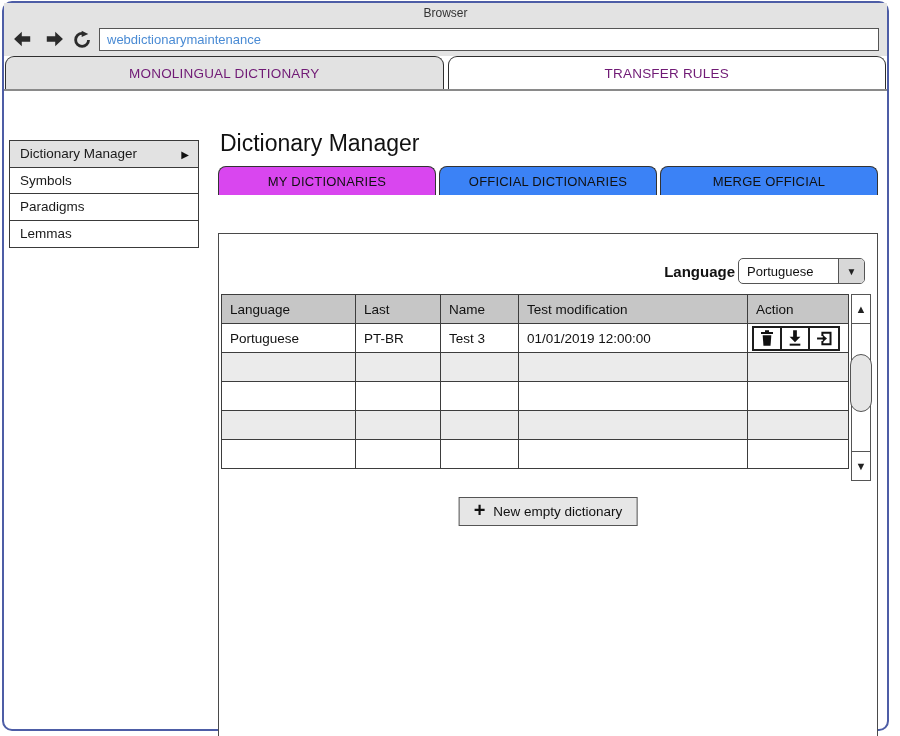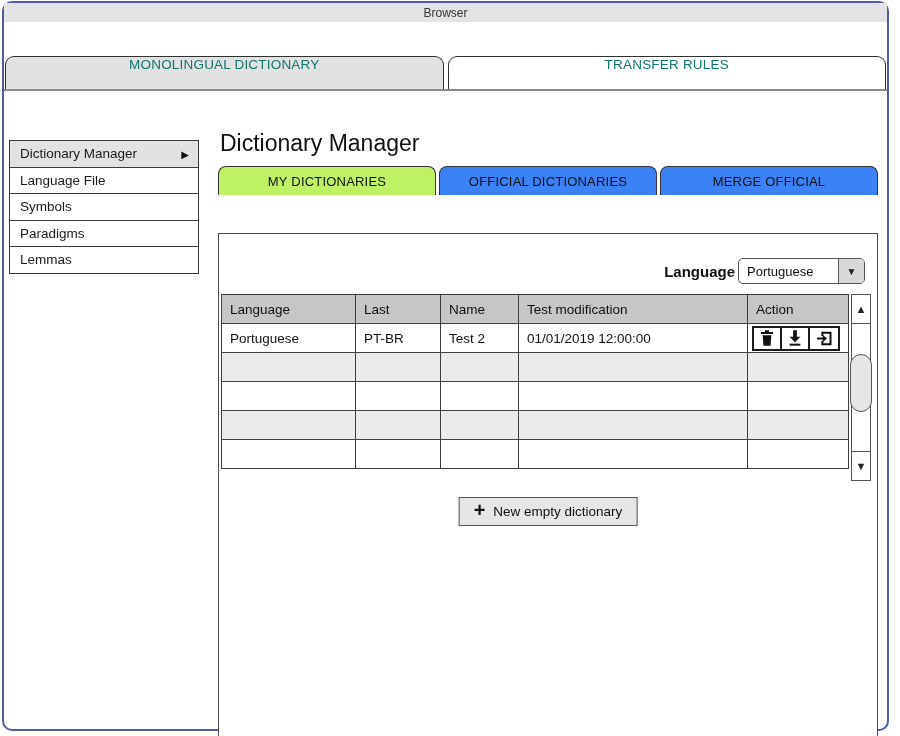"webdictionarymaintenance" div.navbar { html: none -> <div> <div> <span> <svg> <path></path> </svg> </span> </div> <div> <span> <svg> <path></path> </svg> </span> </div> <div> <span> <svg> <path></path> <polygon></polygon> </svg> </span> </div> <input> </div> }
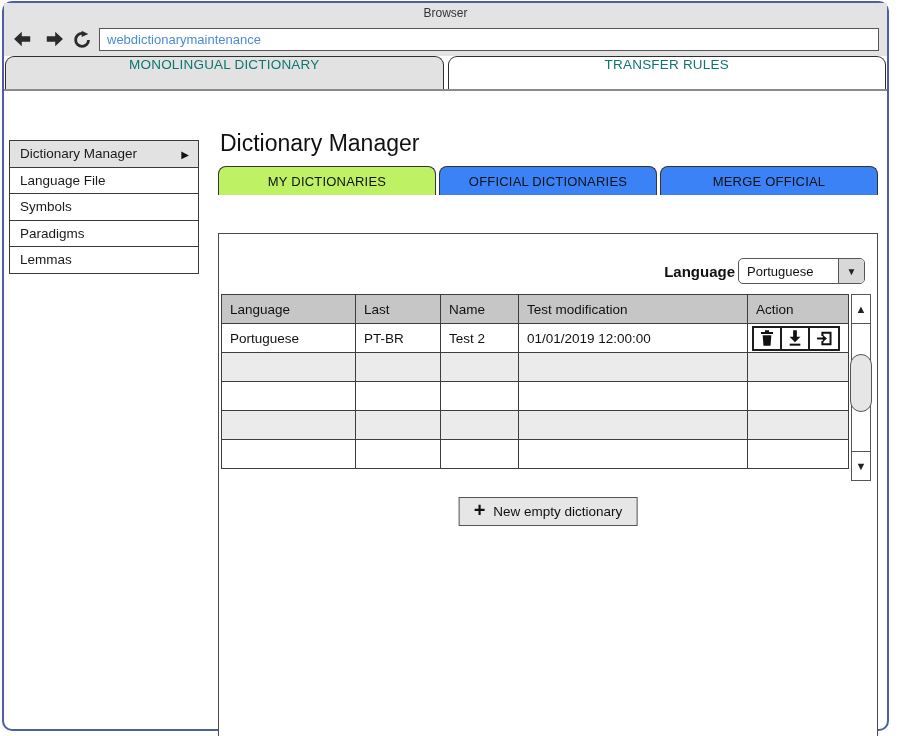"MONOLINGUAL DICTIONARY" .tab { align-items: flex-start -> center; color: #0f766e -> #701a75 }
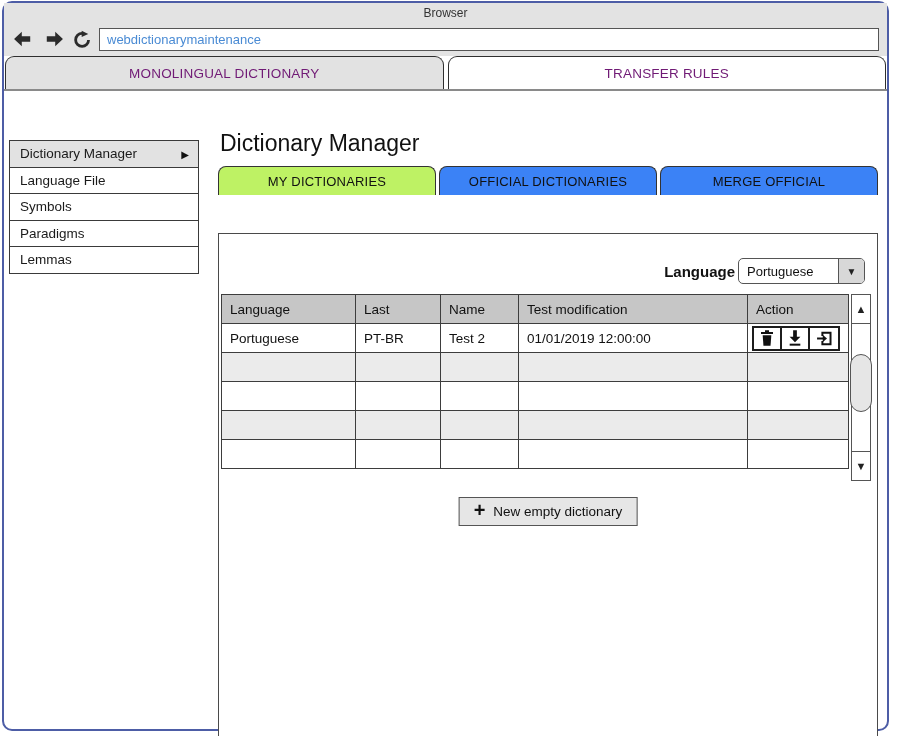"Language File" div.side-item { html: <div> <span>Language File</span> </div> -> none }
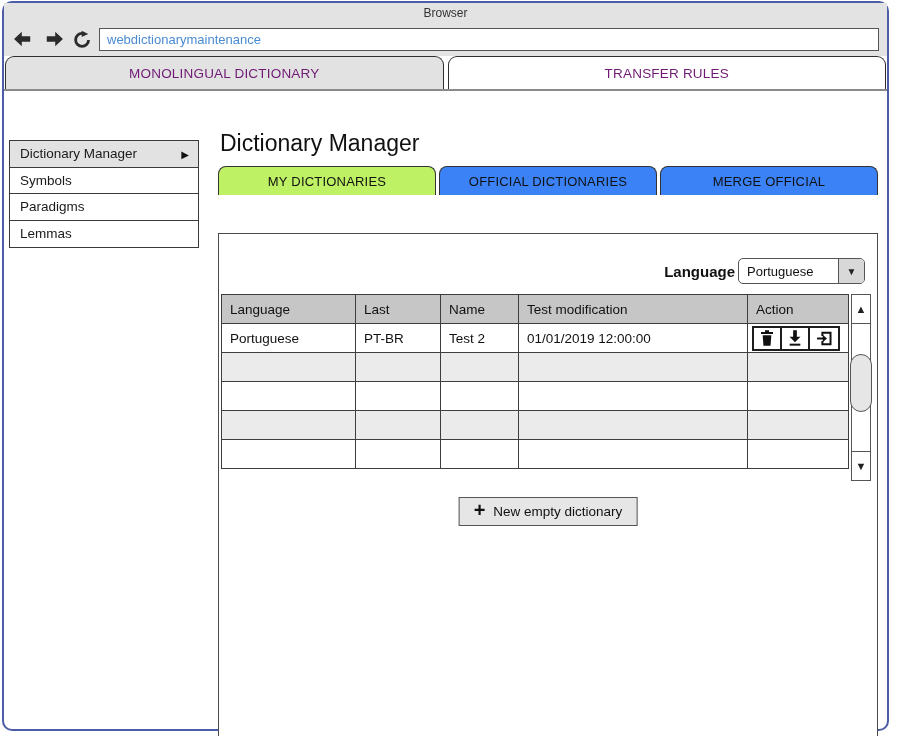"MY DICTIONARIES" .subtab.active { background: #bef264 -> #d946ef }
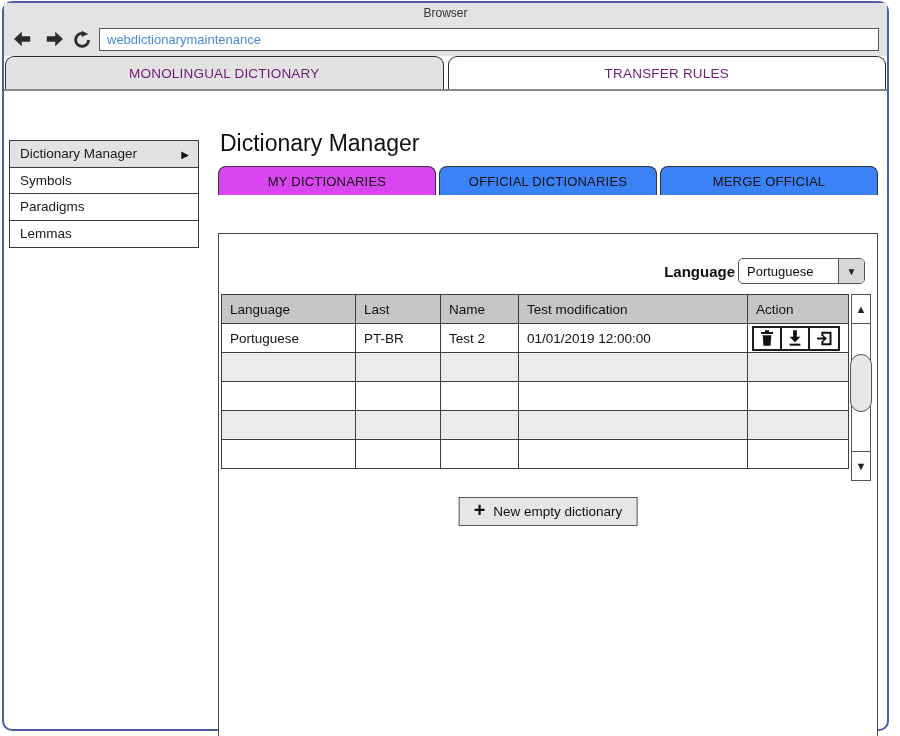"Test 2" td { text: 2 -> 3 }
